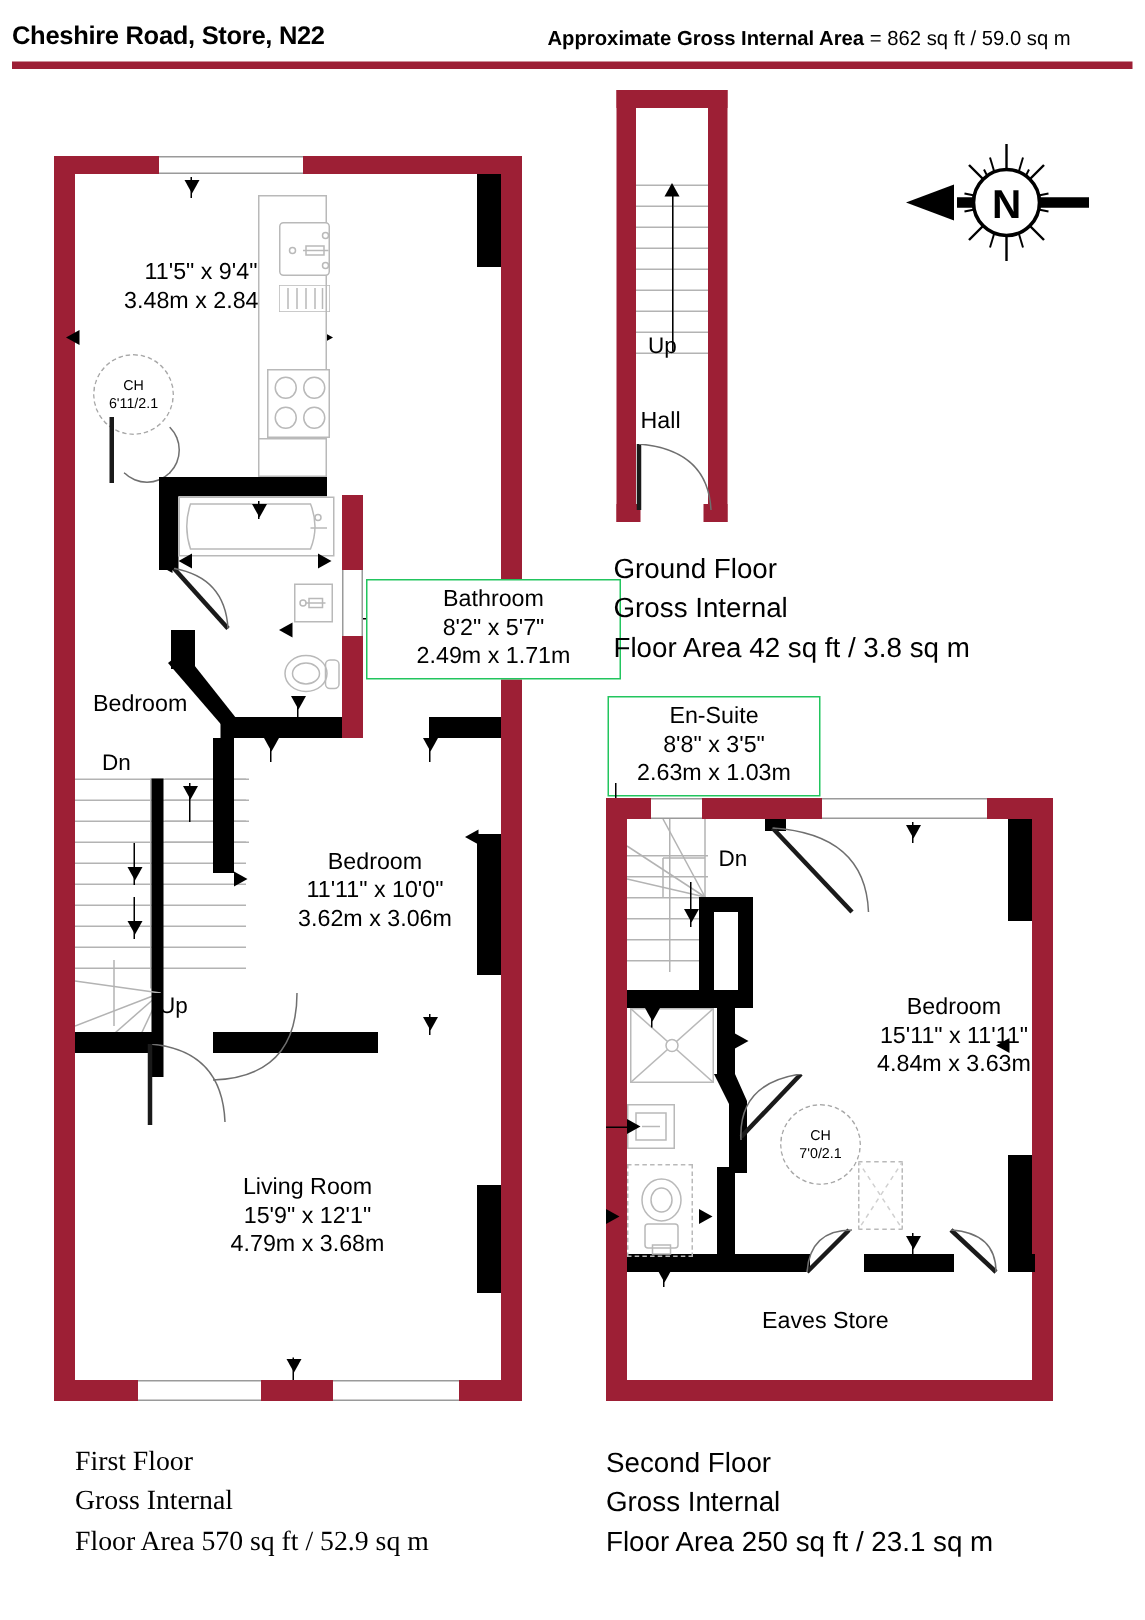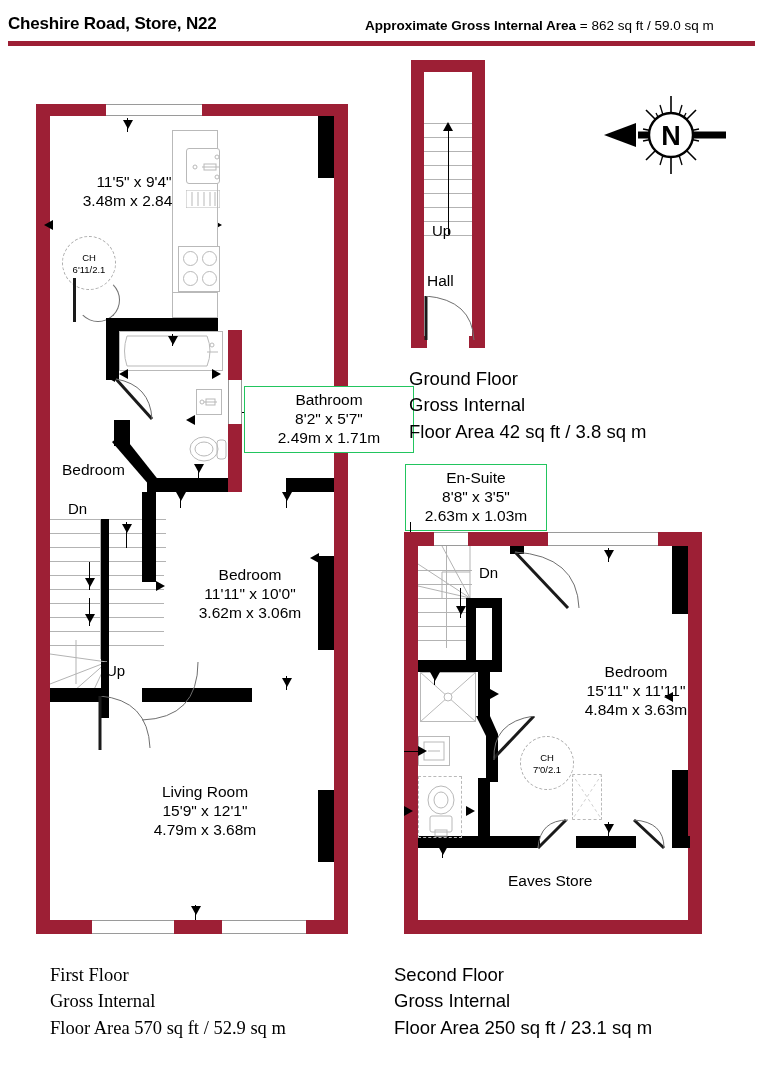"Second Floor" div.floor-caption { left: 394px -> 404px }
